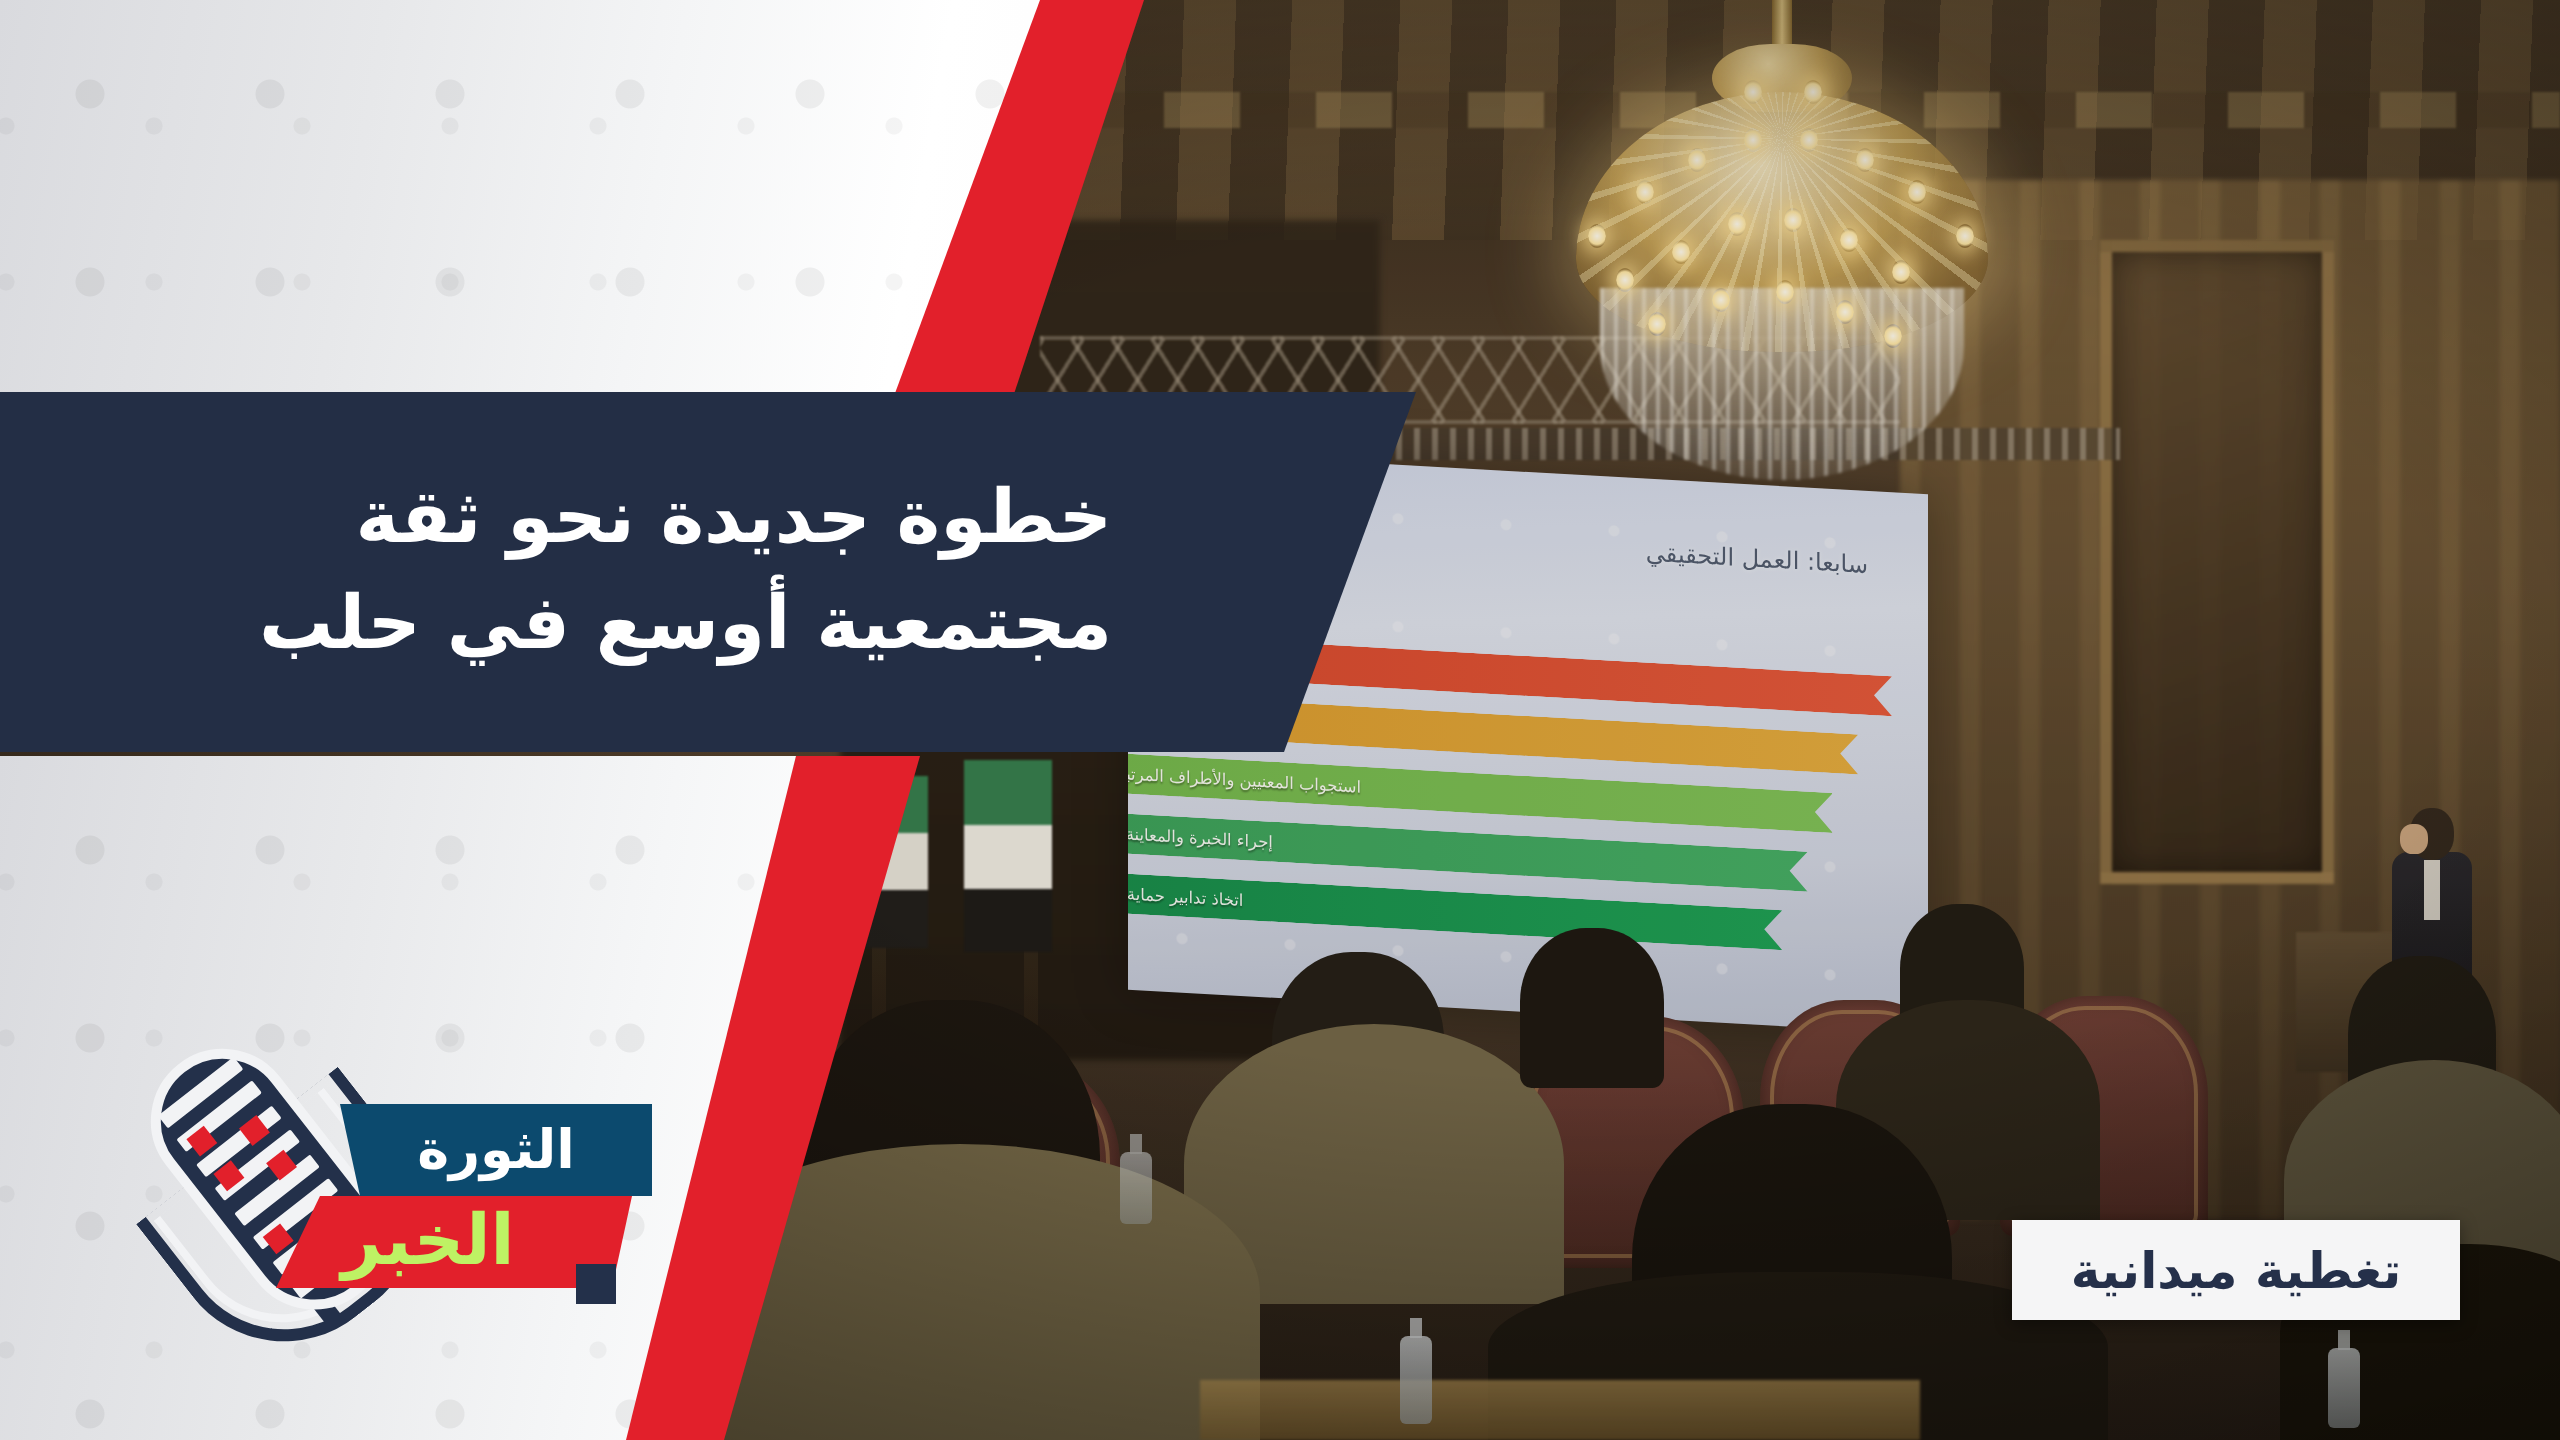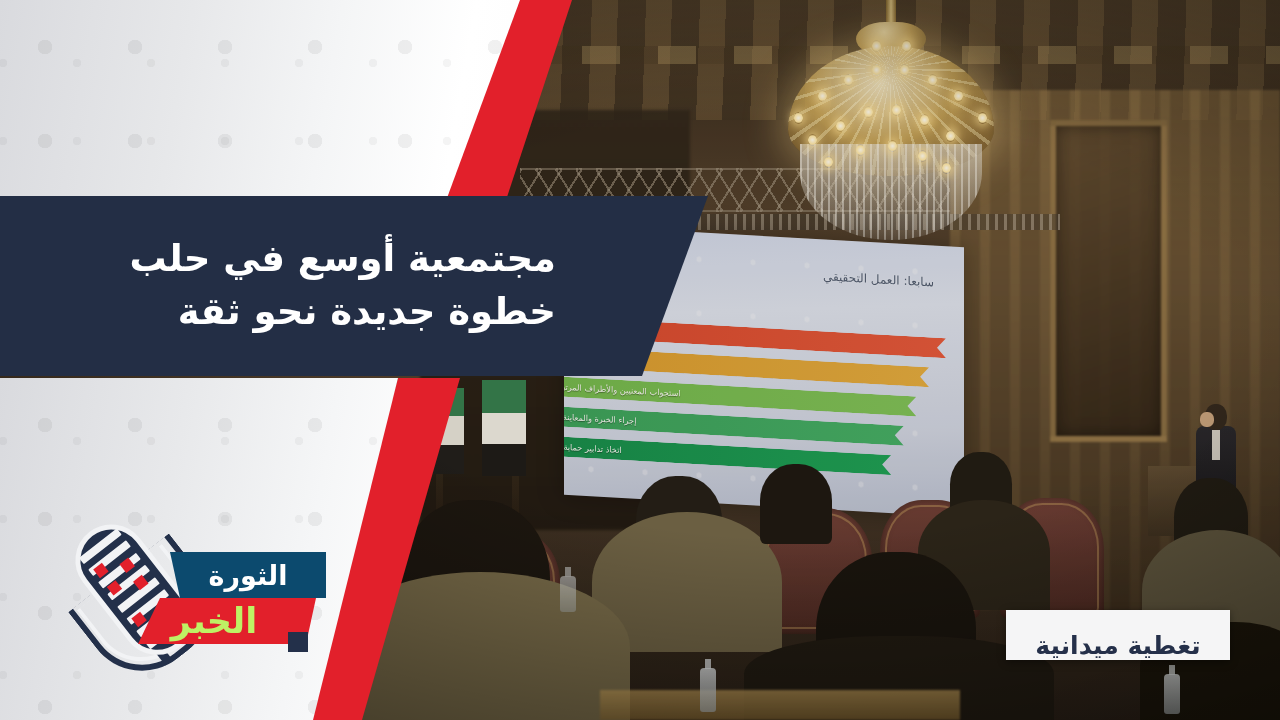"مجتمعية أوسع في حلب" div.headline-line { order: before "خطوة جديدة نحو ثقة" -> after "خطوة جديدة نحو ثقة" }
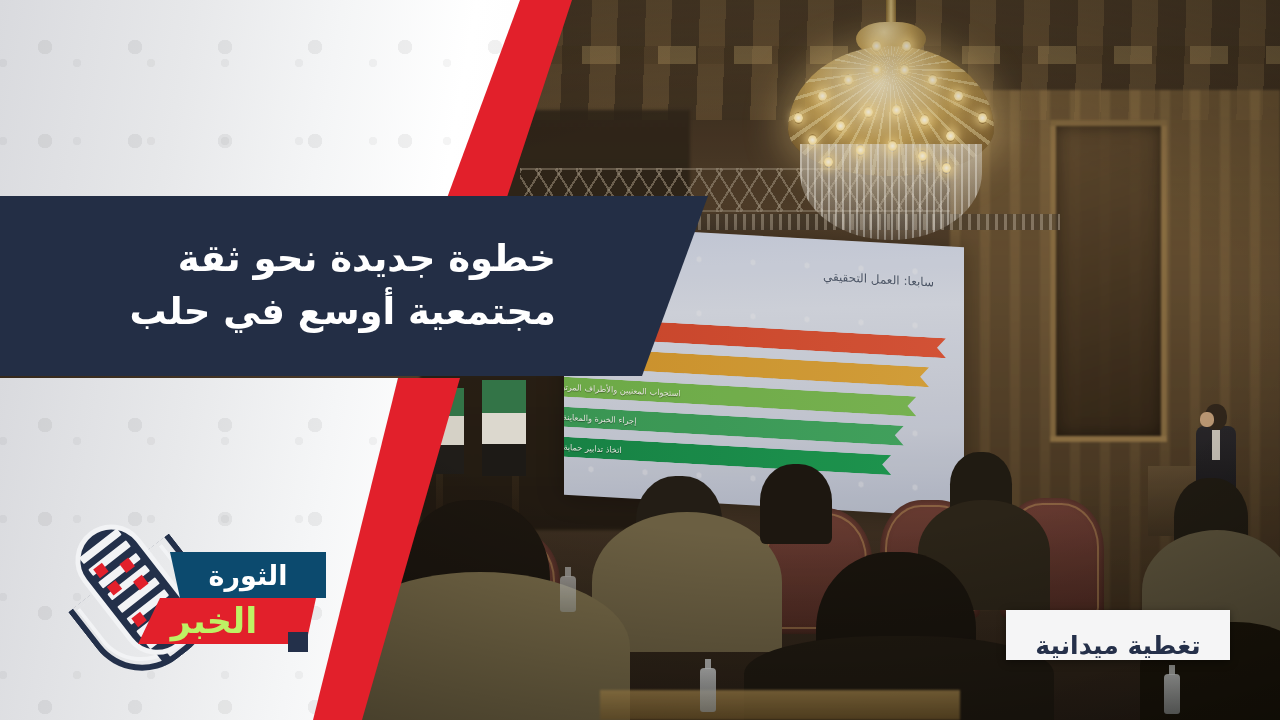"تغطية ميدانية" .badge { align-items: flex-end -> center }
